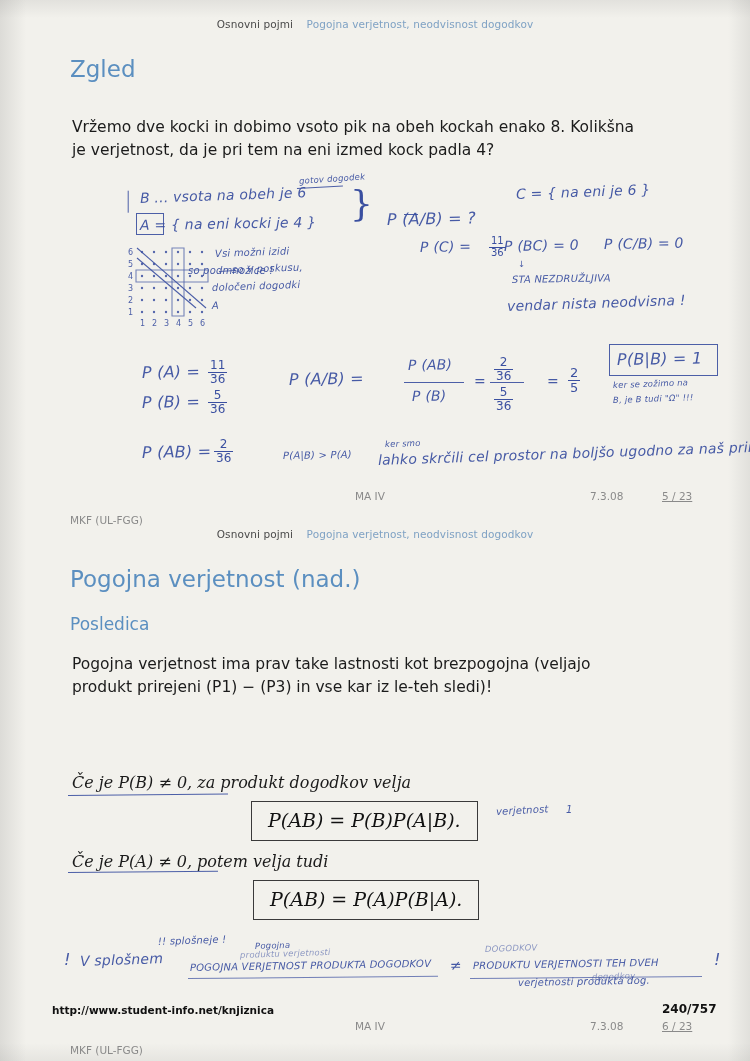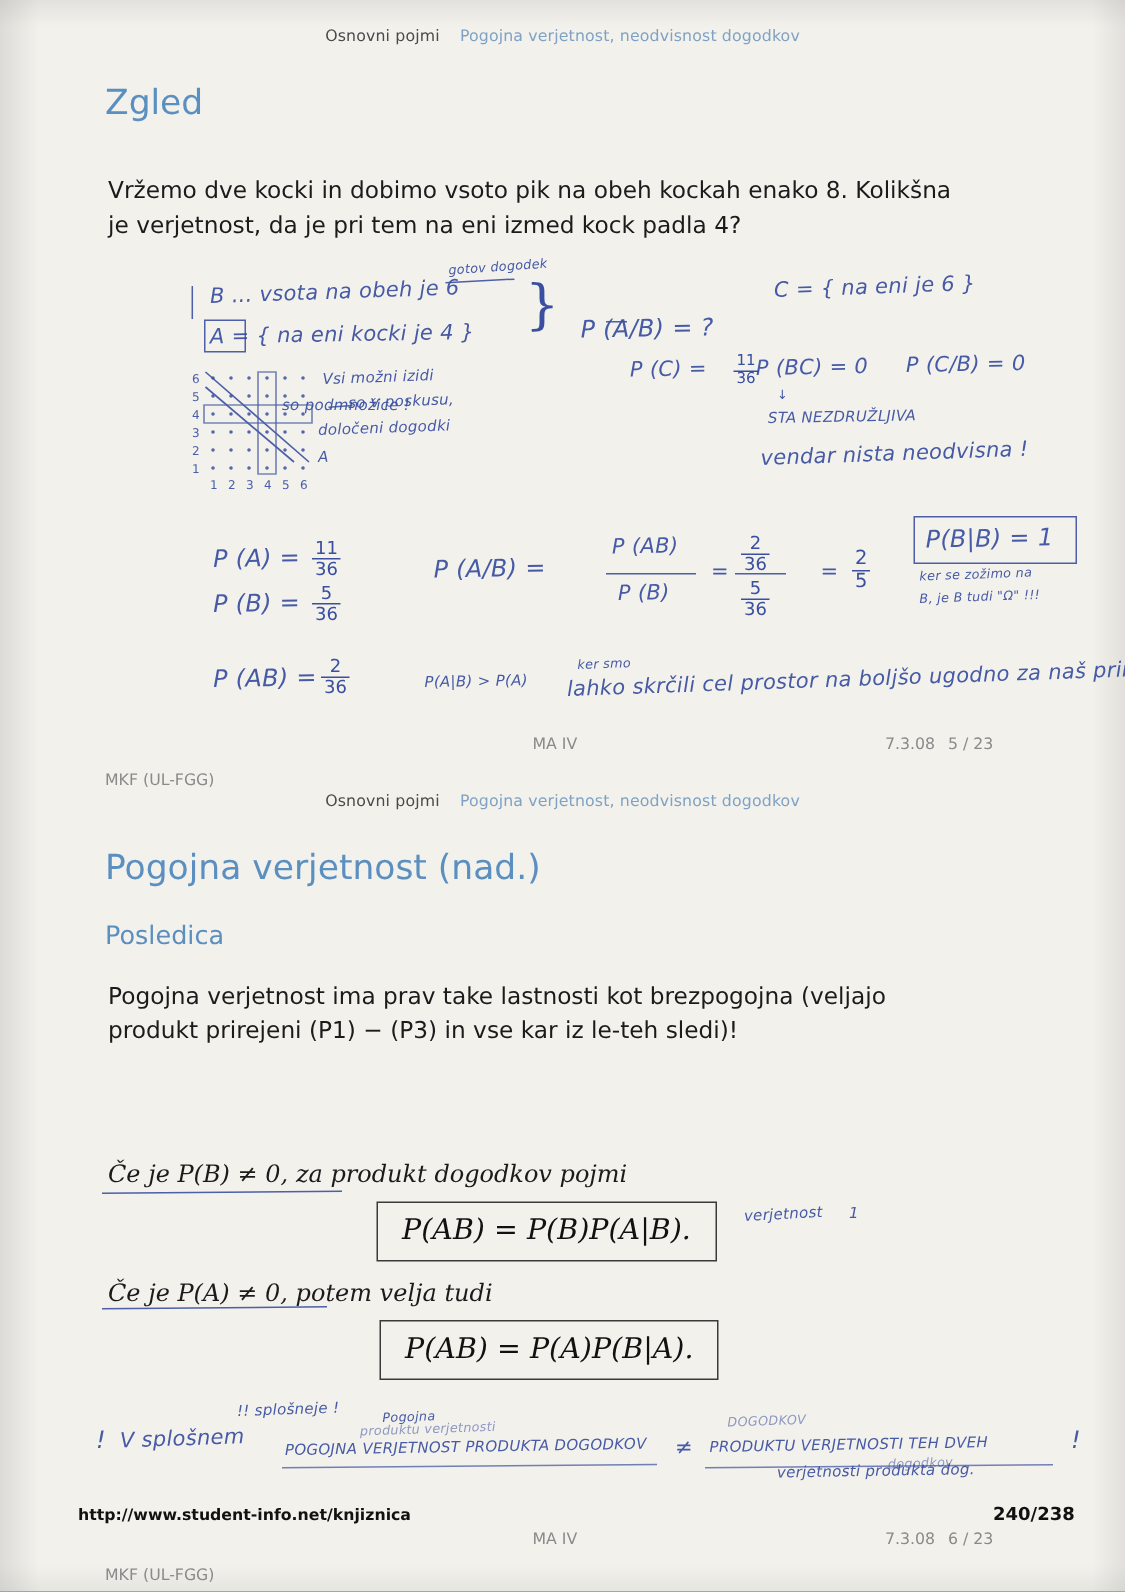"5 / 23" .f-right2 { left: 632px -> 662px; text-decoration: none -> underline }
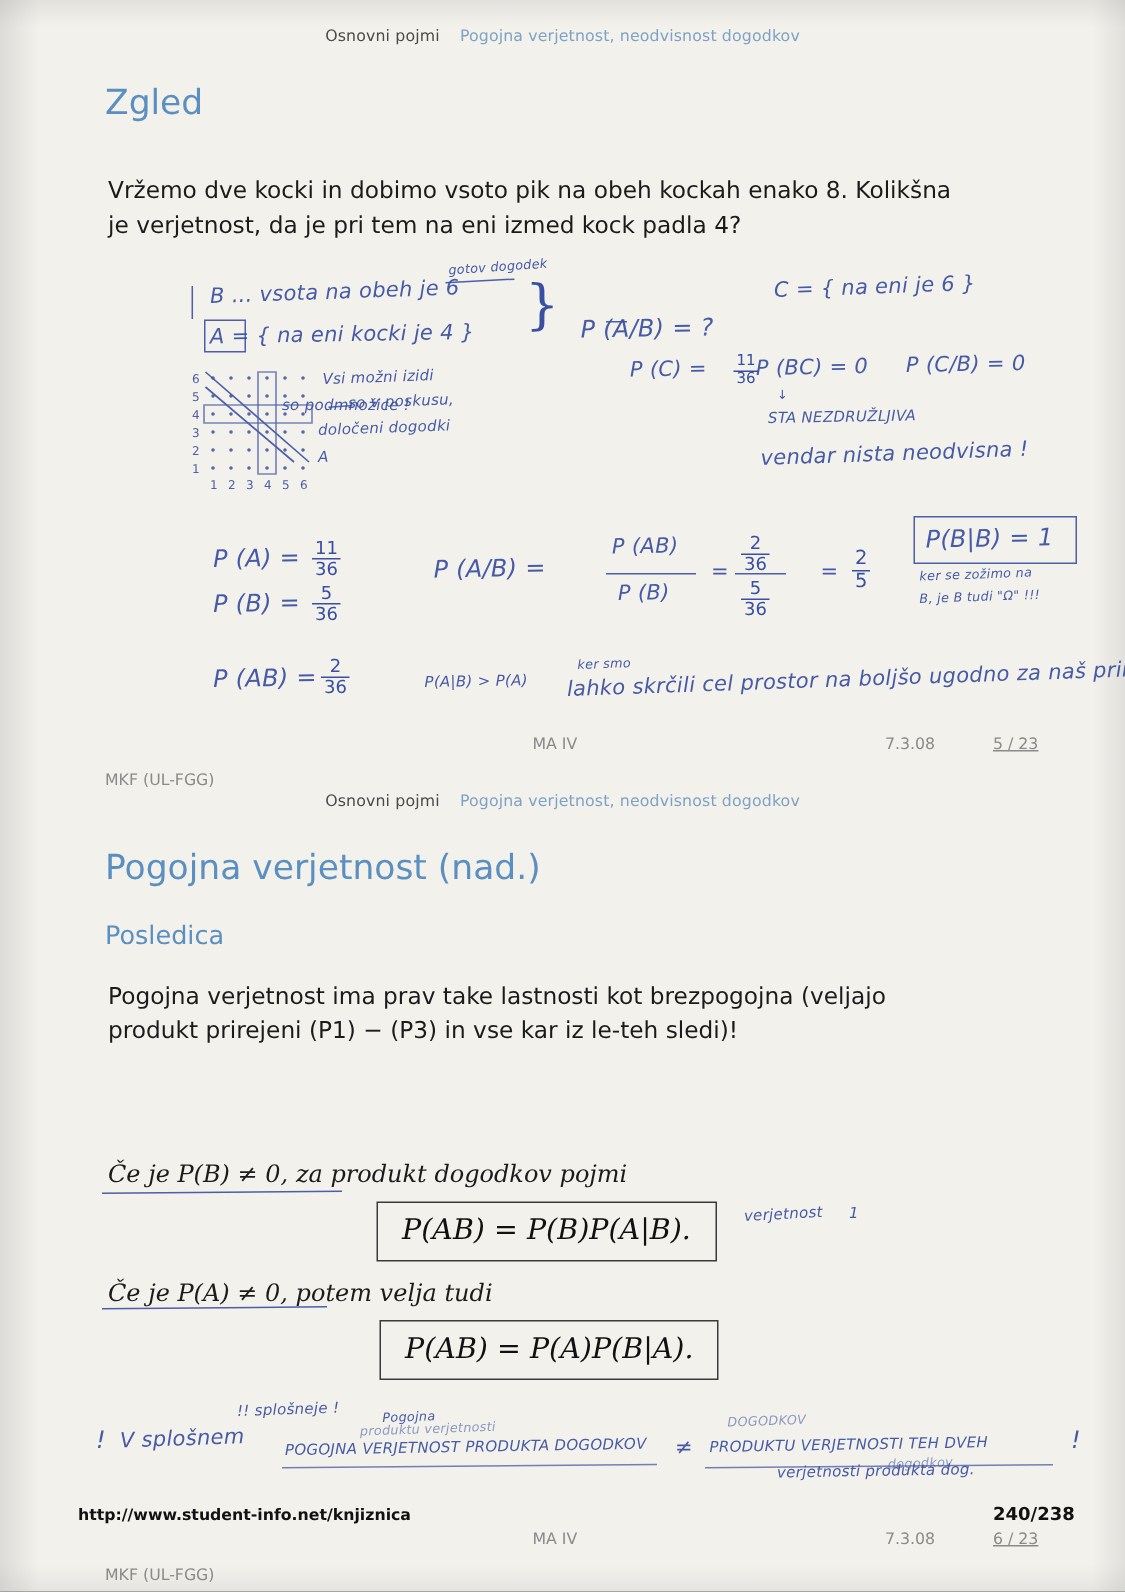"Če je P(B) ≠ 0," div.body-text { text: pojmi -> velja }
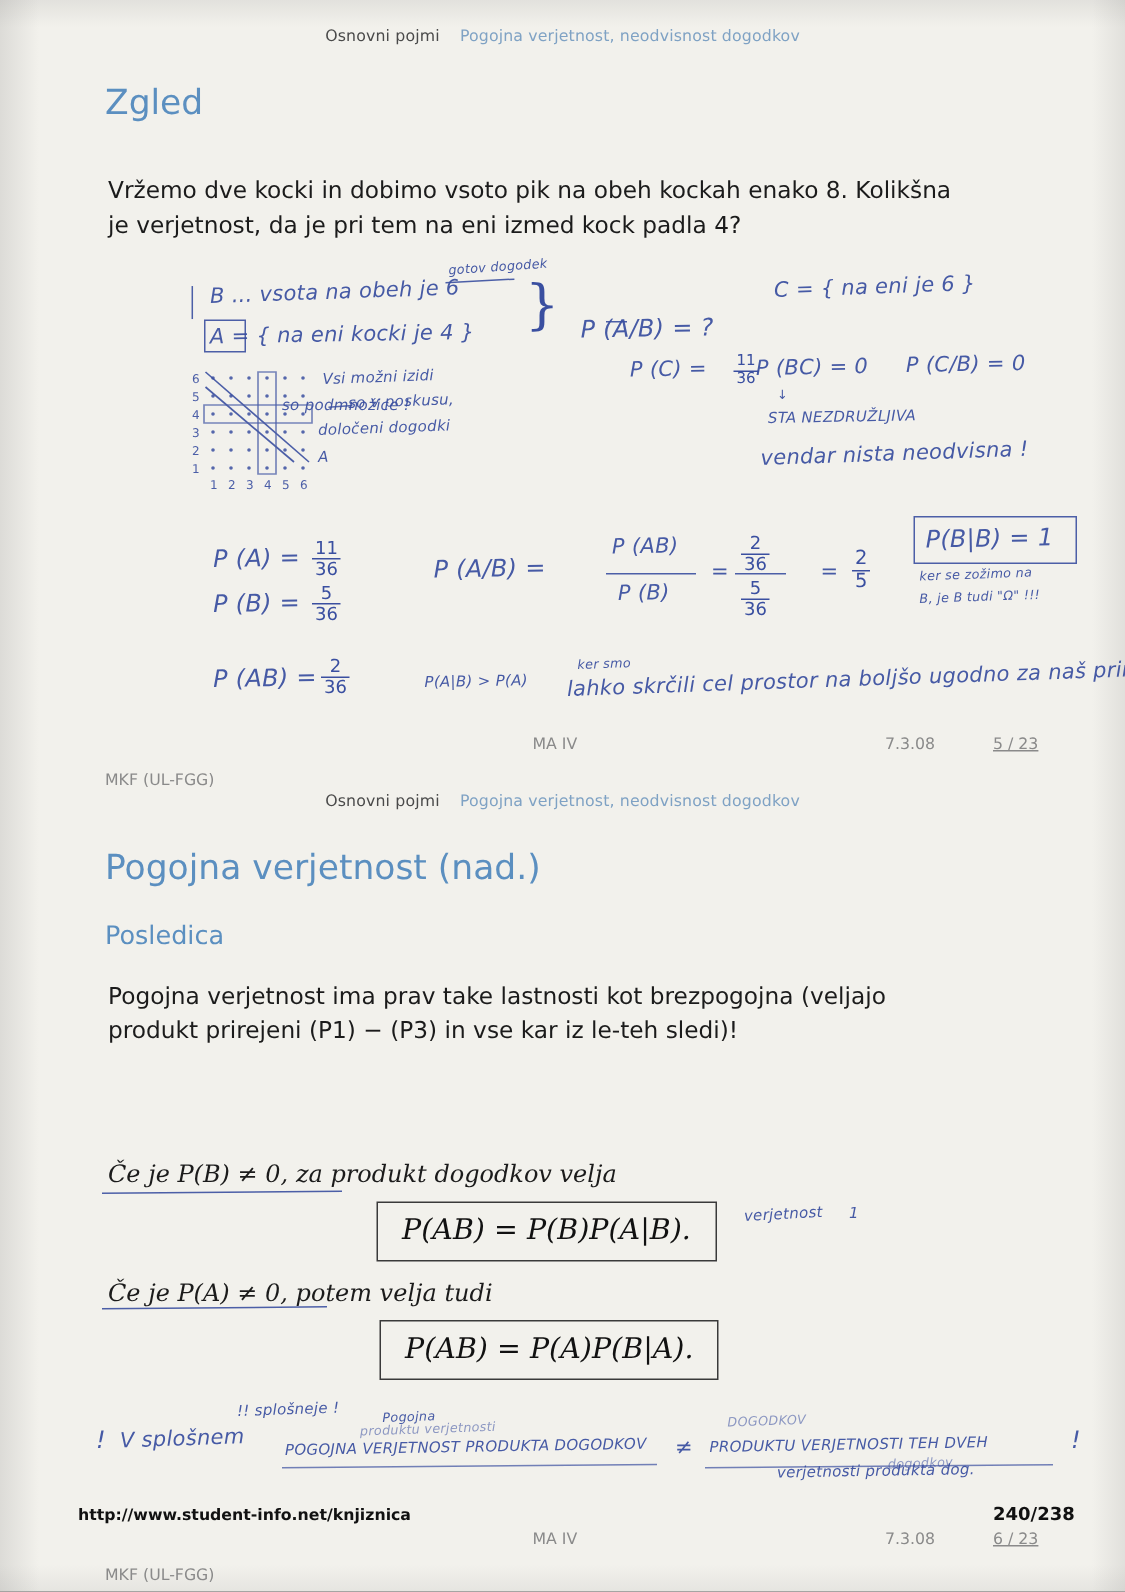"240/238" div.pageno { text: 240/238 -> 240/757 }
